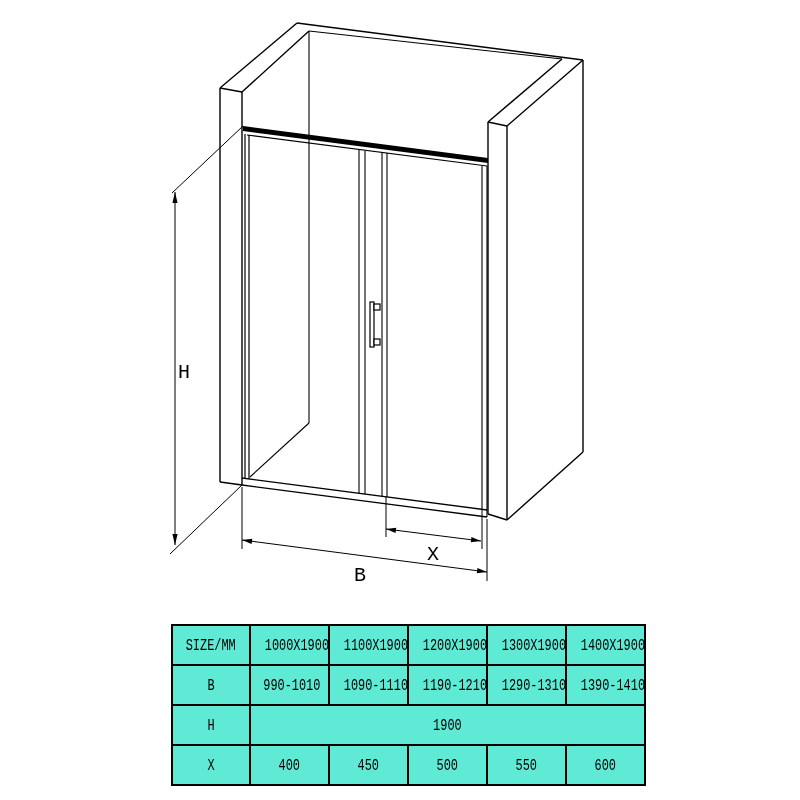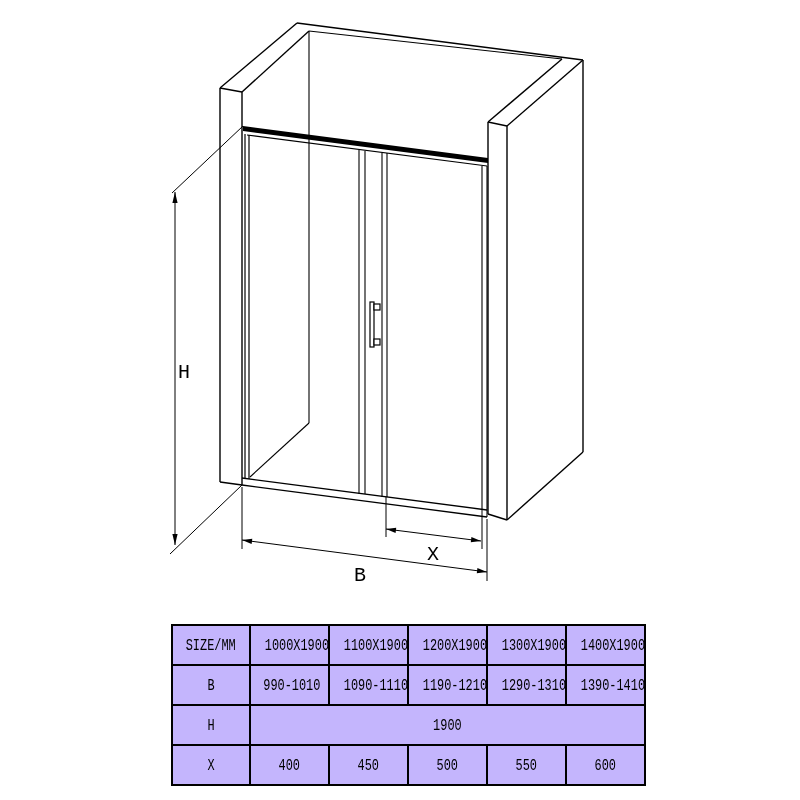"SIZE/MM" table.size-table { background: #c4b5fd -> #5eead4 }
